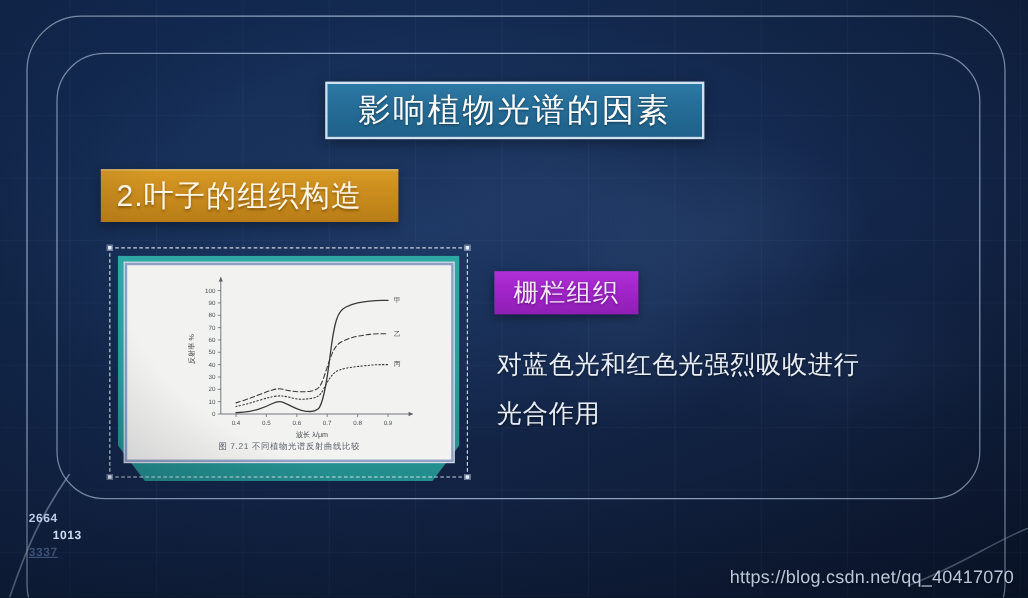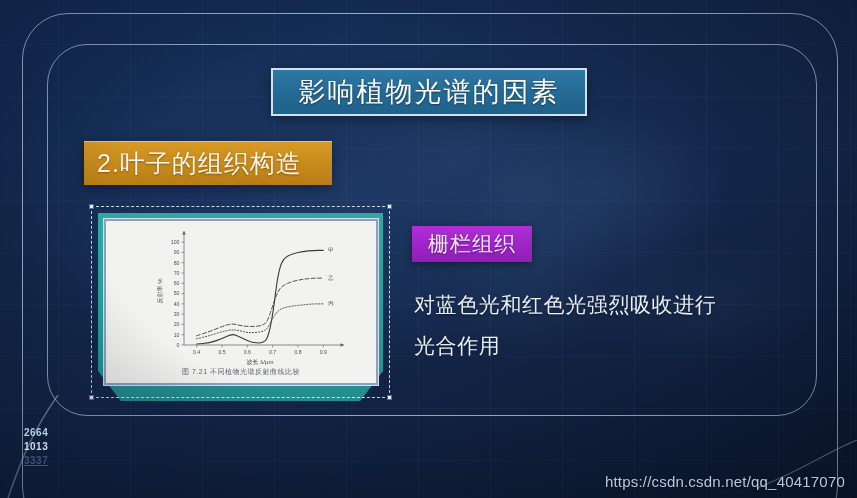"1013" .n2 { margin-left: none -> 20px }
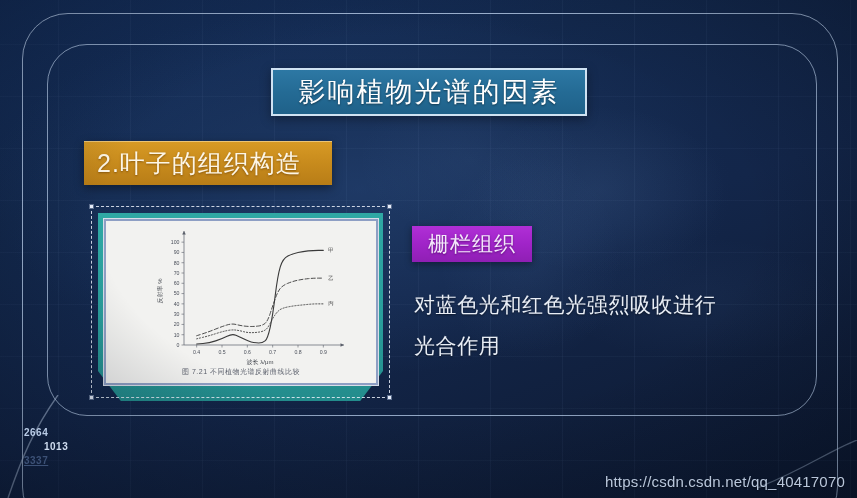"https://csdn.csdn.net/qq_40417070" div { text: https://csdn.csdn.net/qq -> https://blog.csdn.net/qq }
